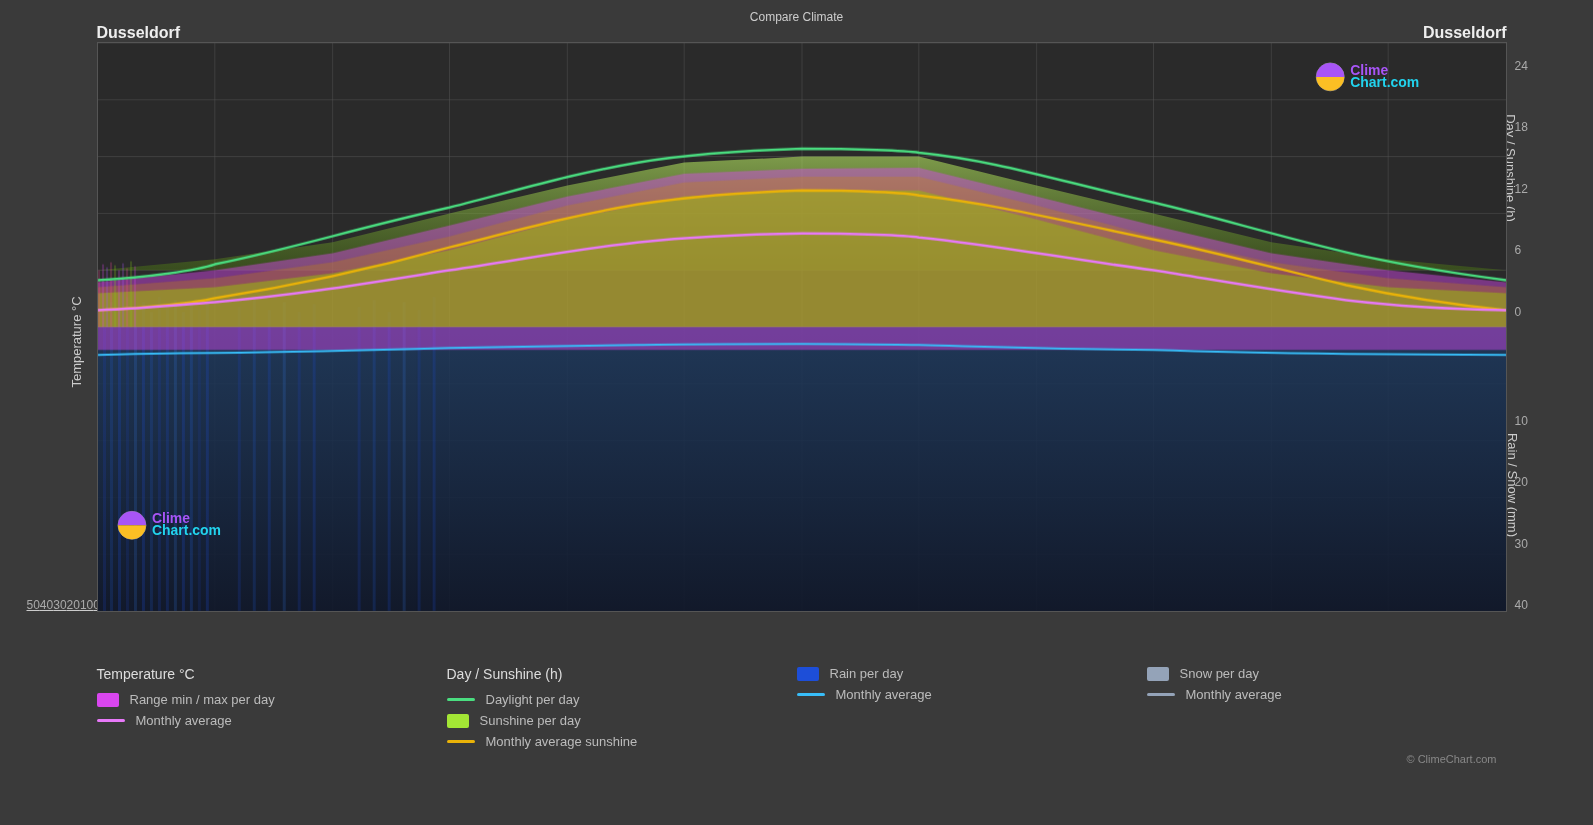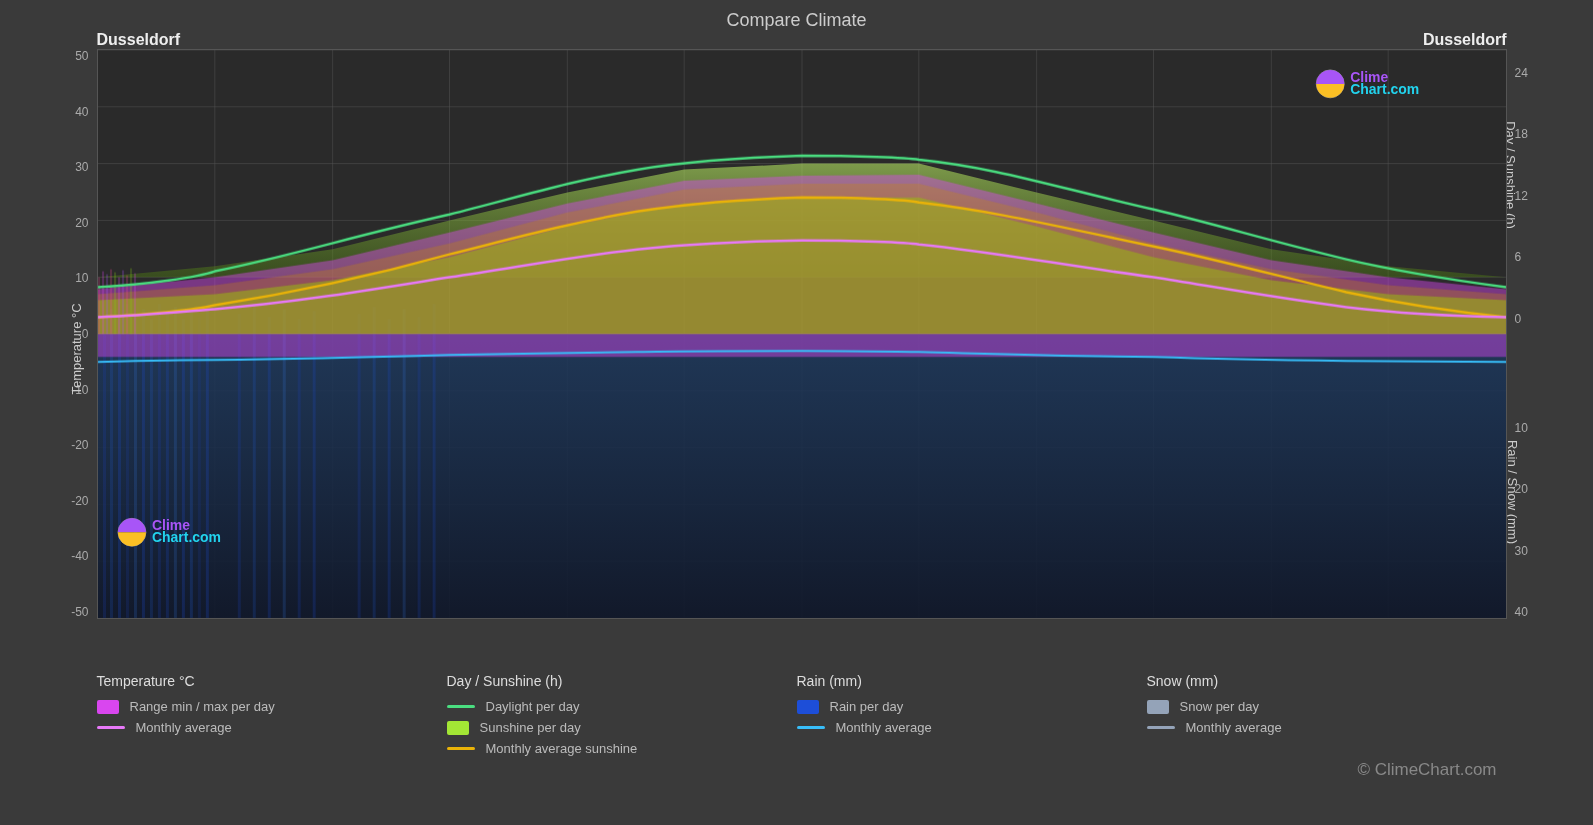"Compare Climate" .chart-title { font-size: 18px -> 12px }
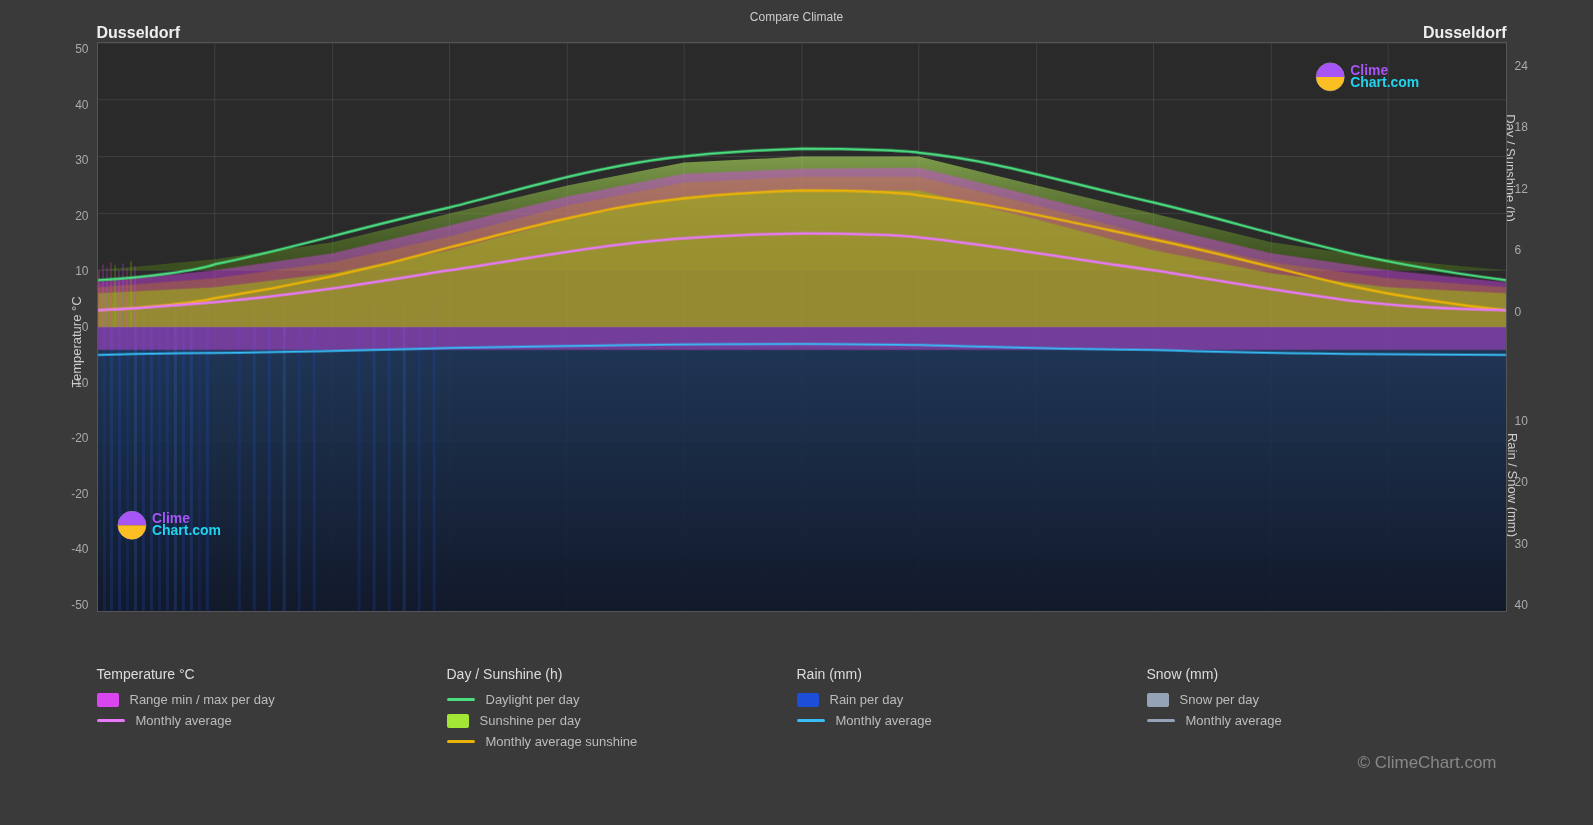"50" .y-axis-left { flex-direction: column -> row; text-decoration: none -> underline }
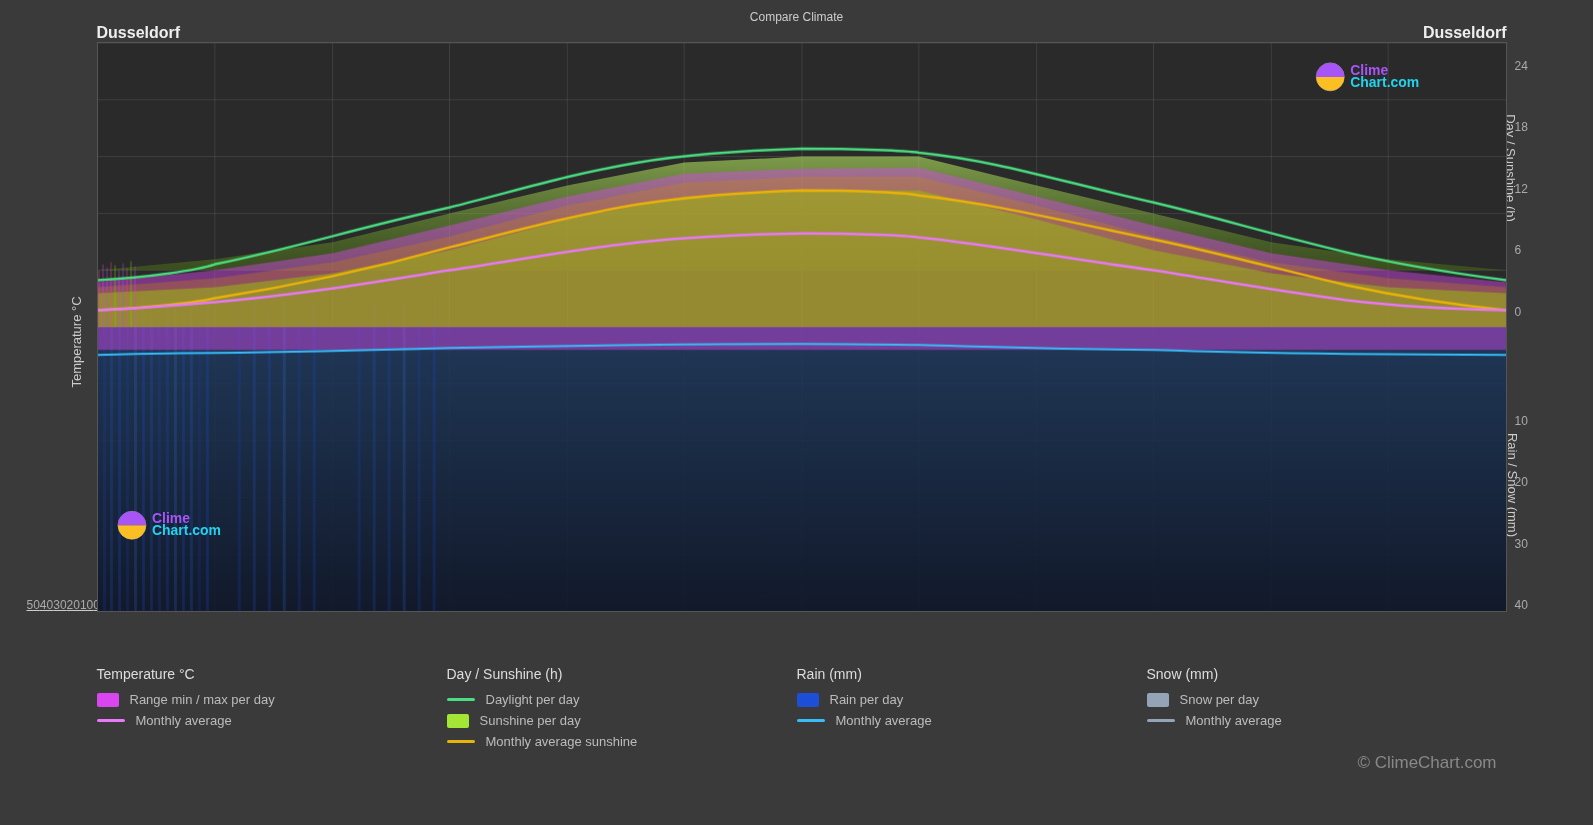"Rain (mm)" div.legend-title { html: <div>Rain (mm)</div> -> none }
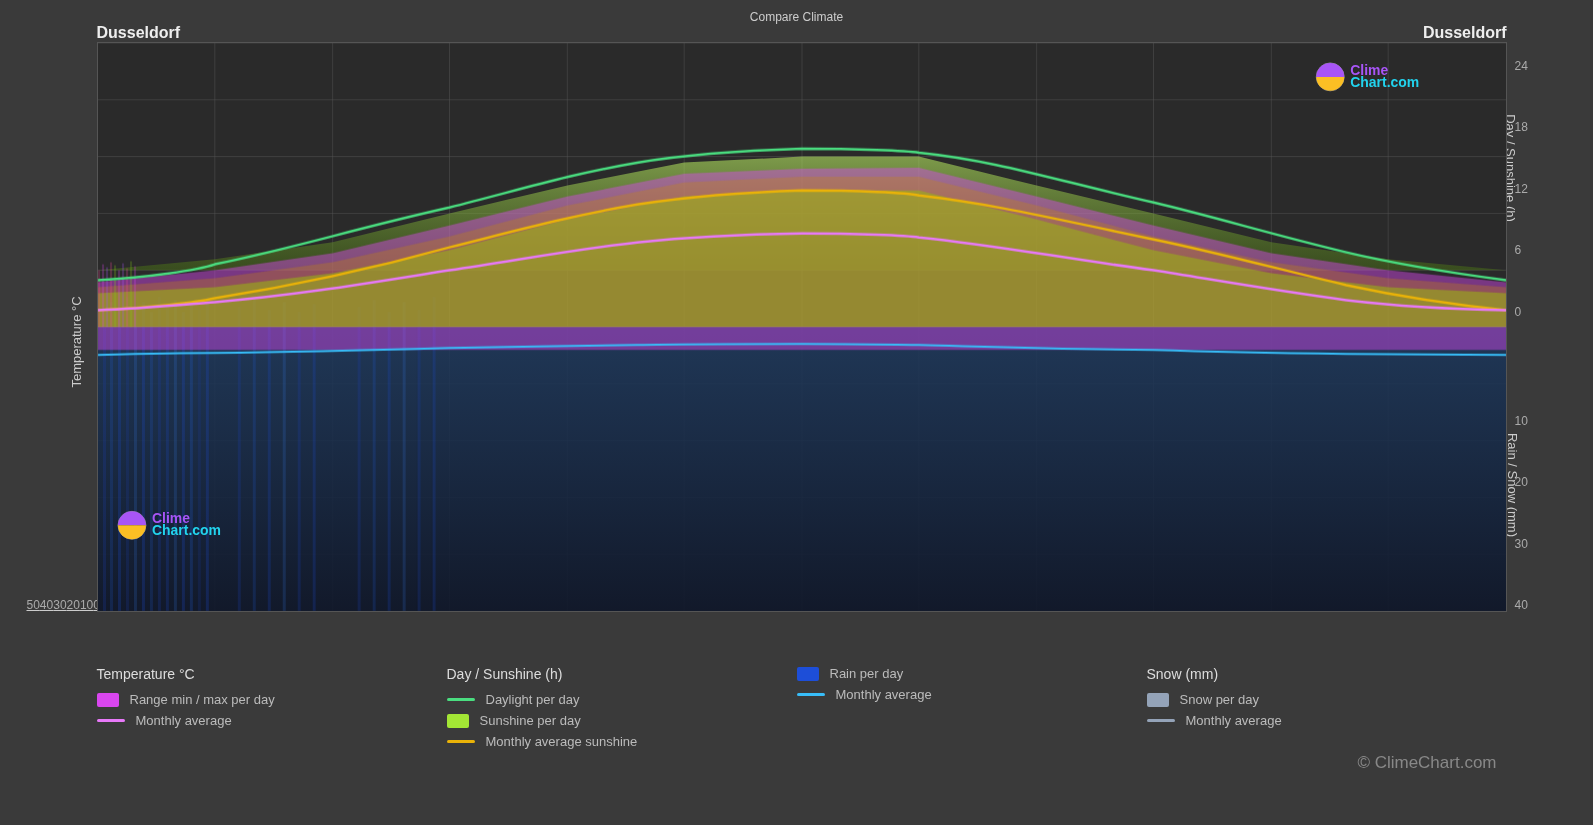"Snow (mm)" div.legend-title { html: <div>Snow (mm)</div> -> none }
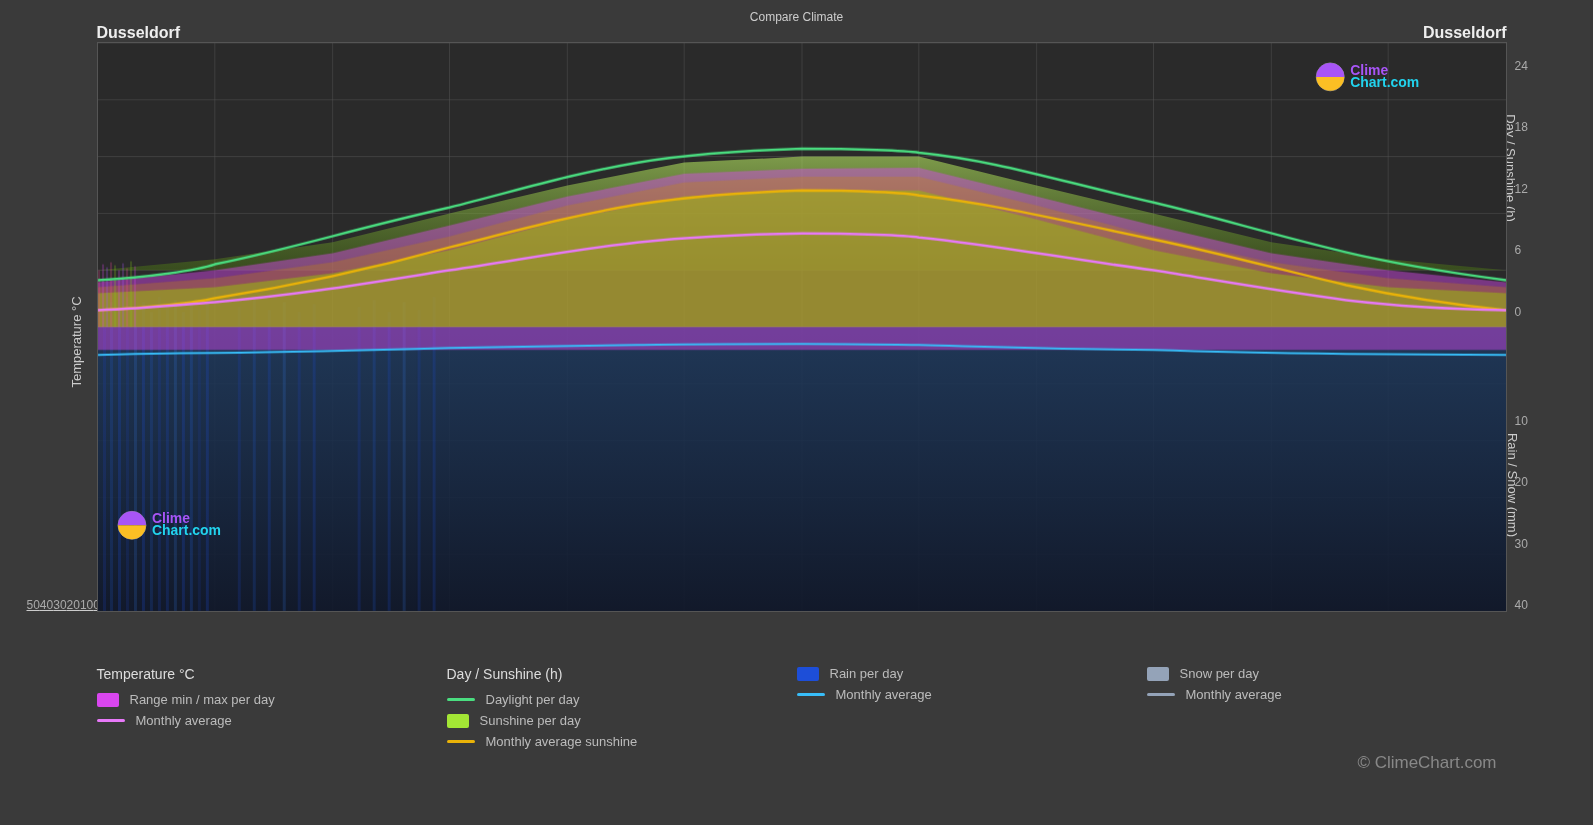"© ClimeChart.com" .copyright { font-size: 17px -> 11px }
